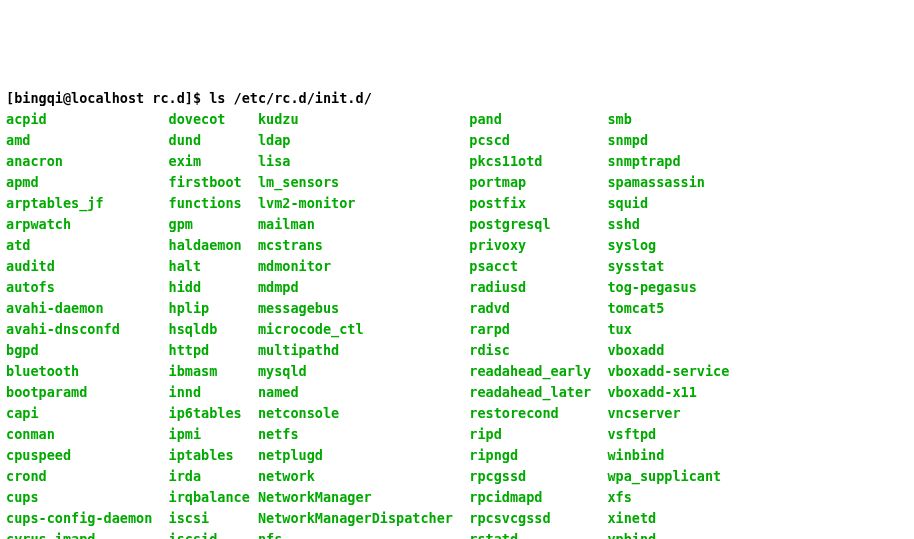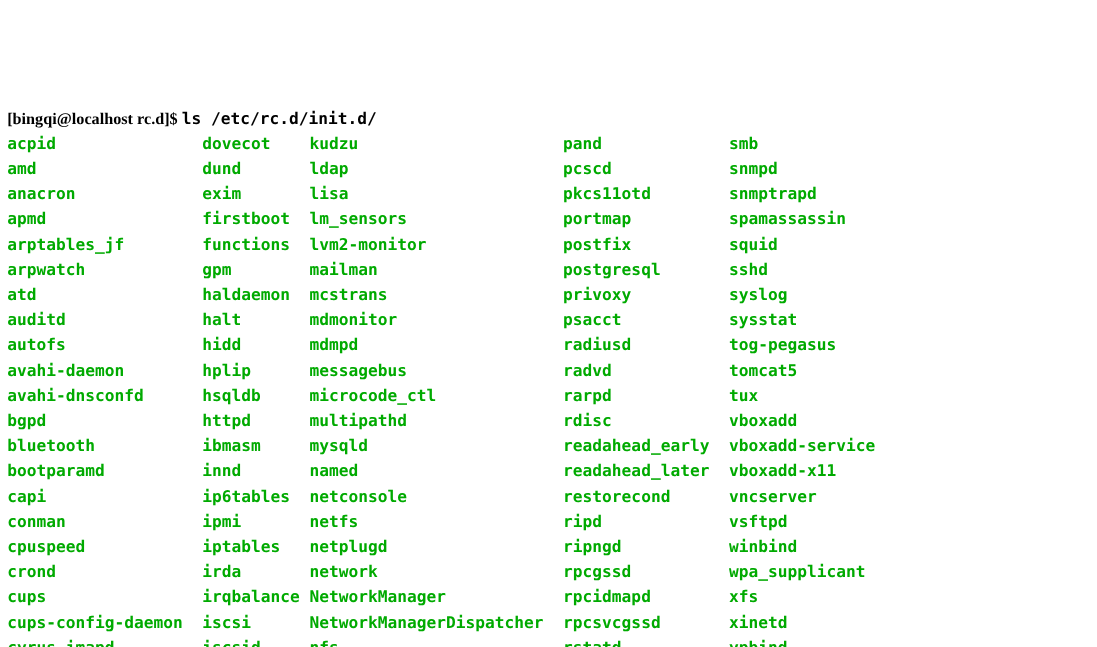"[bingqi@localhost rc.d]$" .prompt { font-family: Liberation Serif, serif -> none }
